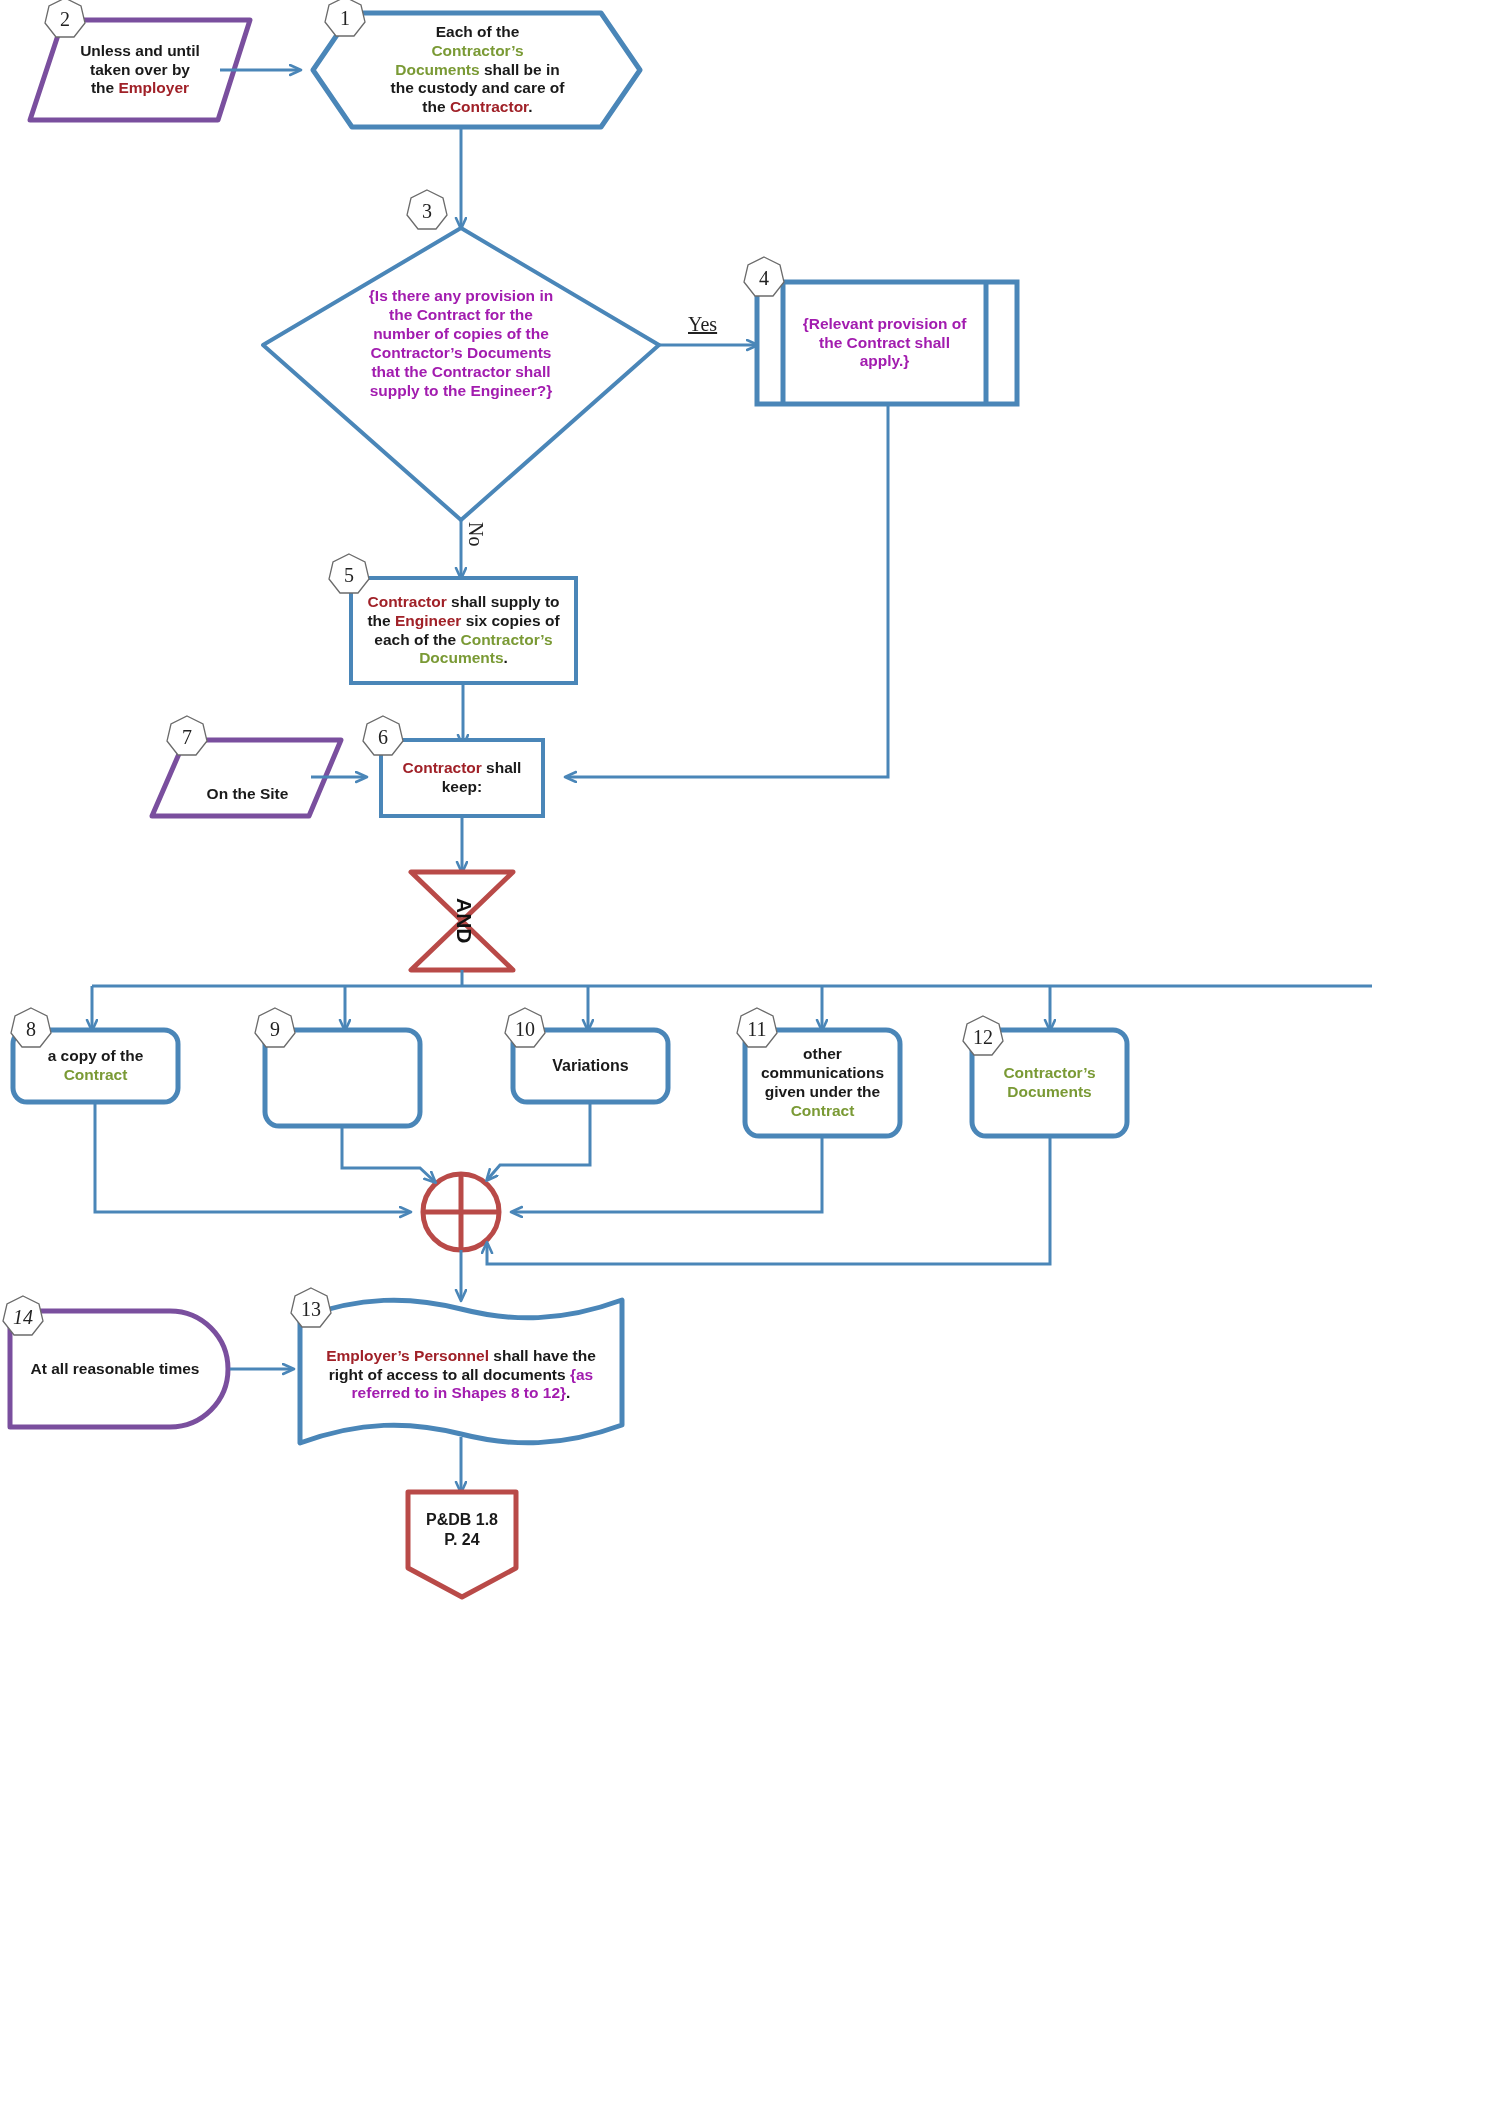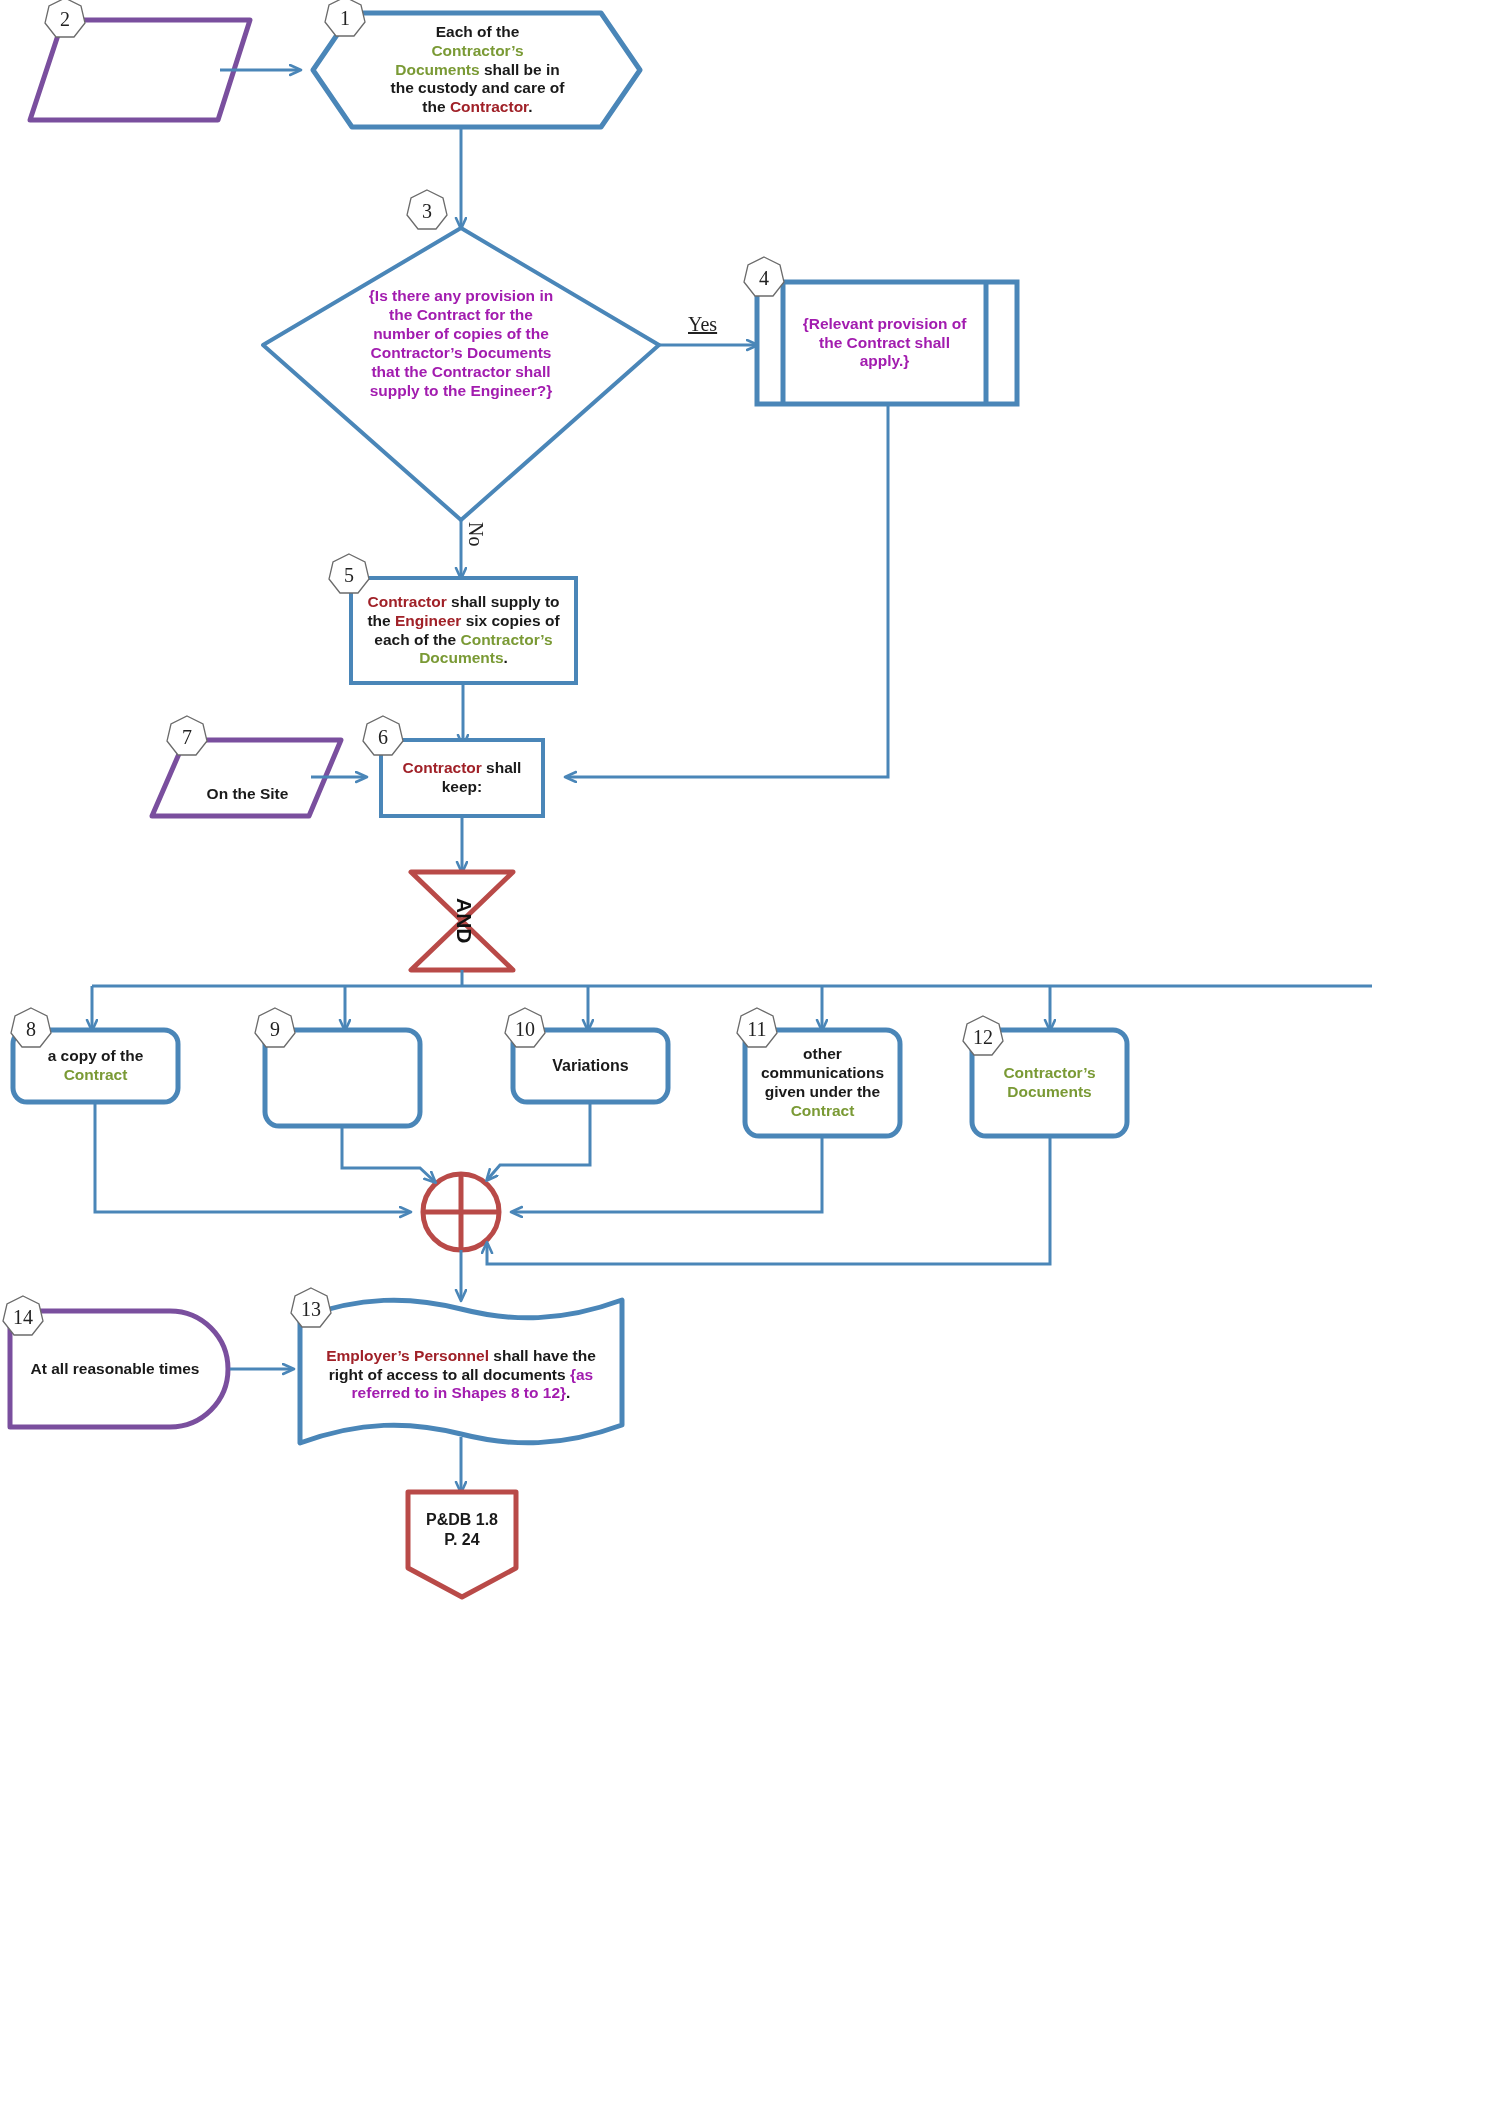"Unless and until" div.node { html: none -> <div> <div> <div><span>Unless and until</span></div> <div><span>taken over by</span></div> <div><span>the </span><span>Employer</span></div> </div> </div> }
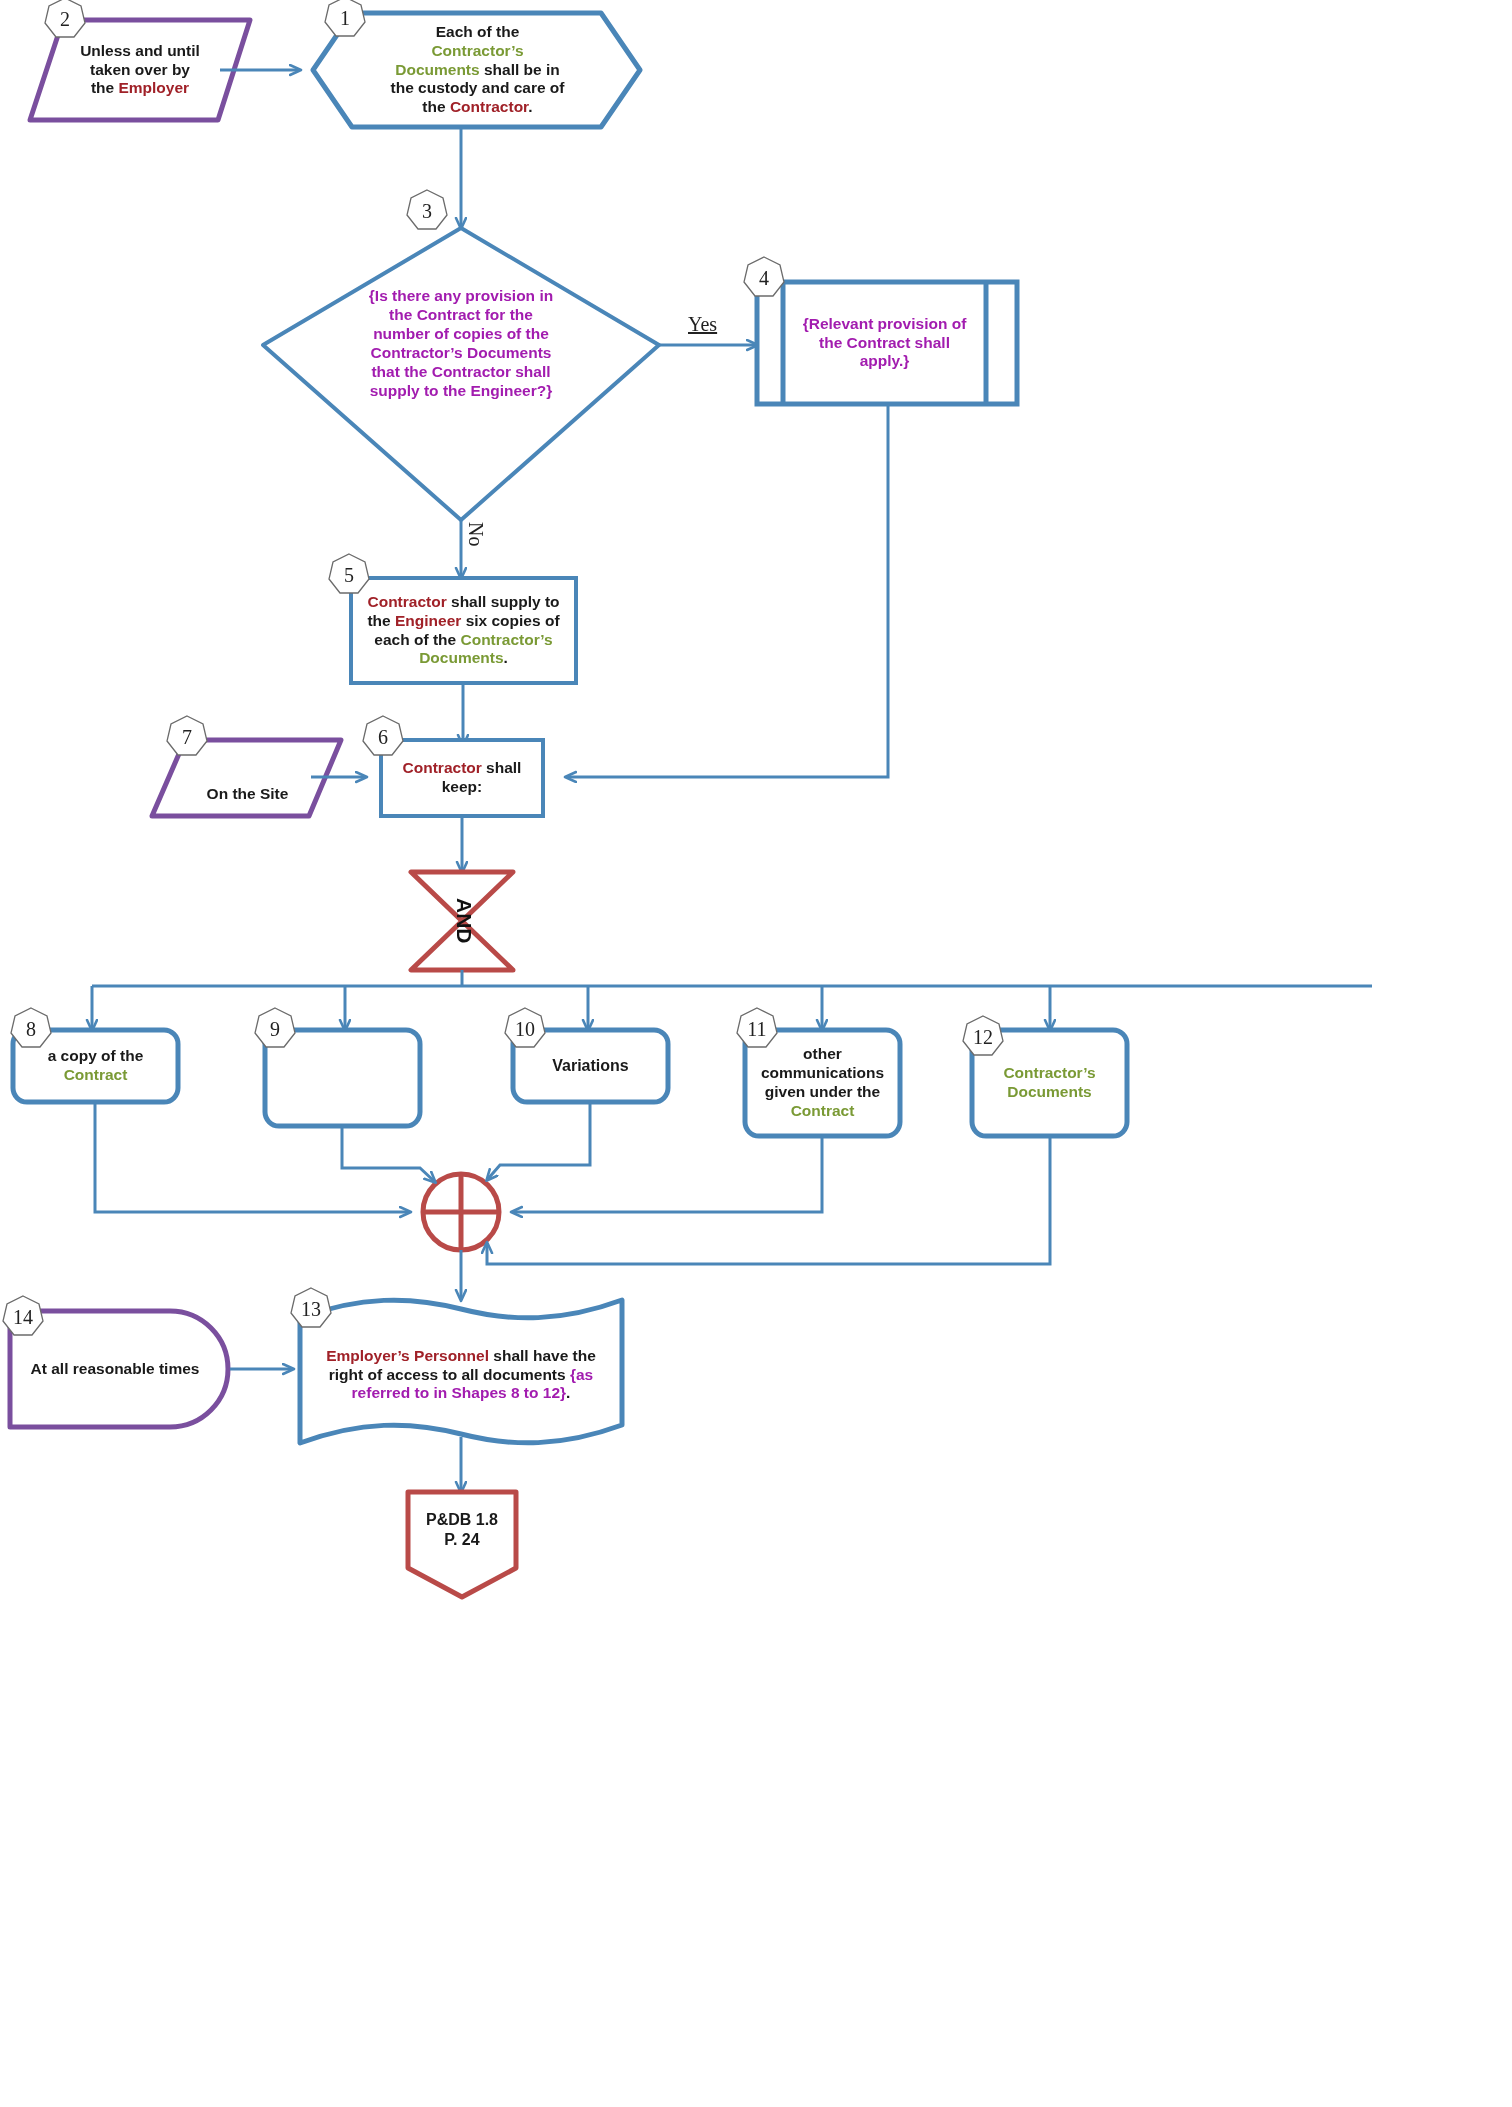"14" div.badge { font-style: none -> italic }
